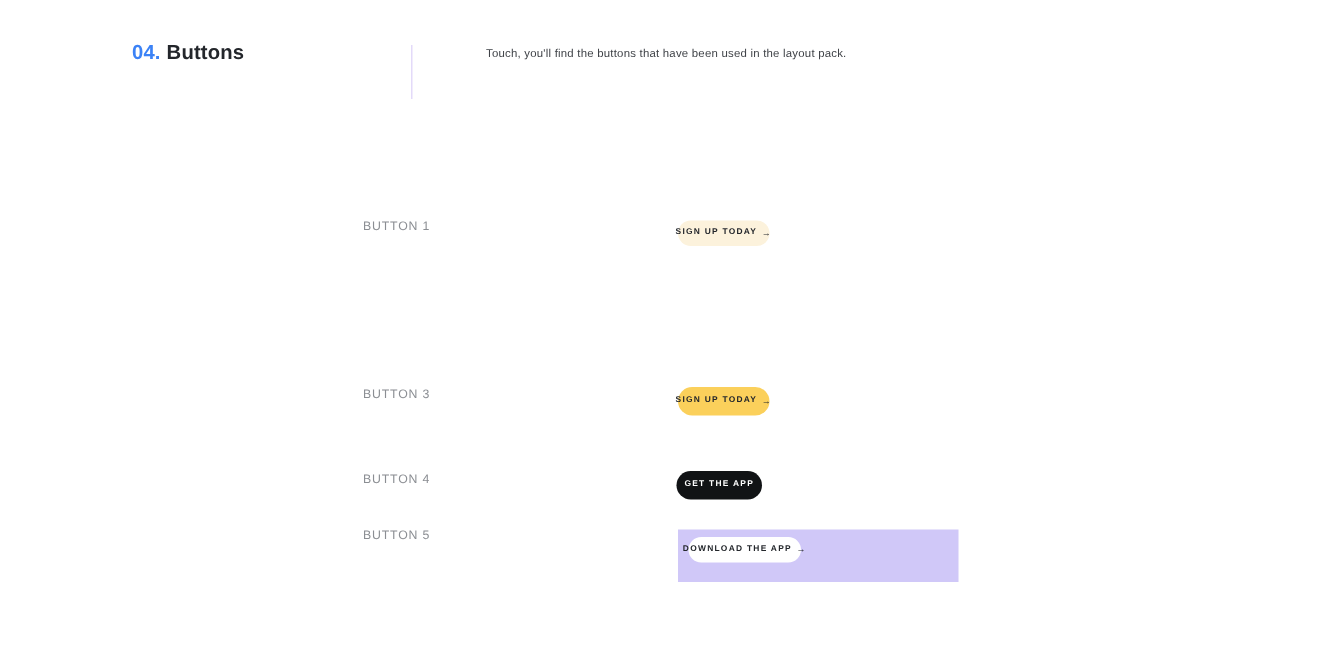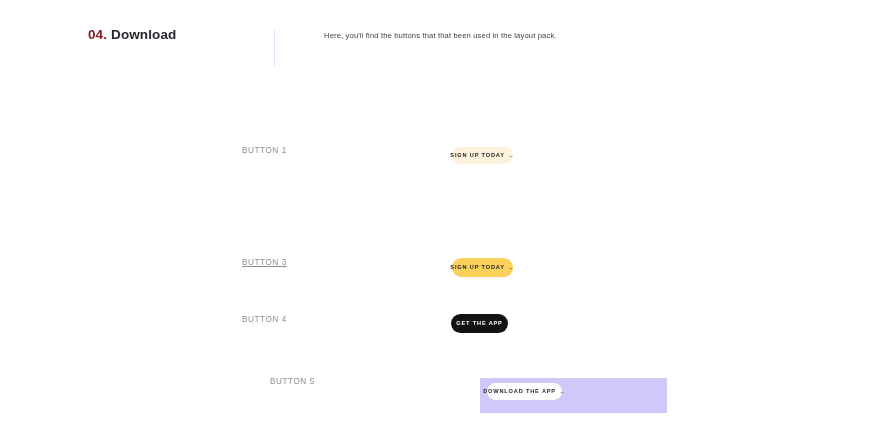"04." .section-number { color: #7f1d1d -> #3b82f6 }
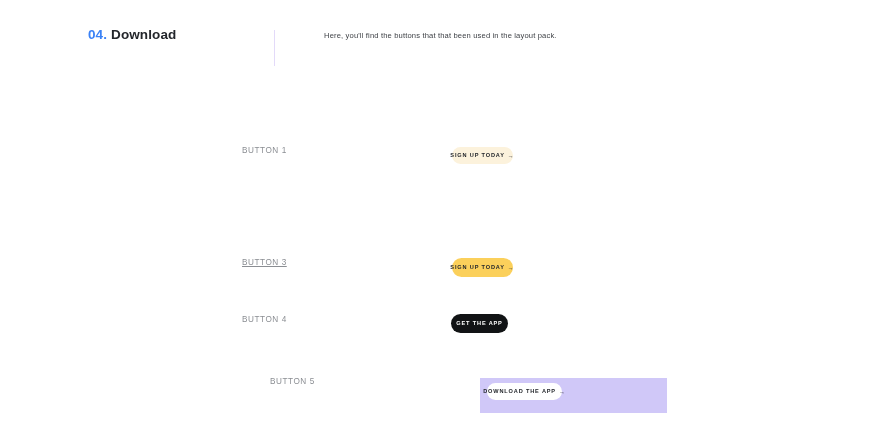"Download" span.section-name { text: Download -> Buttons }
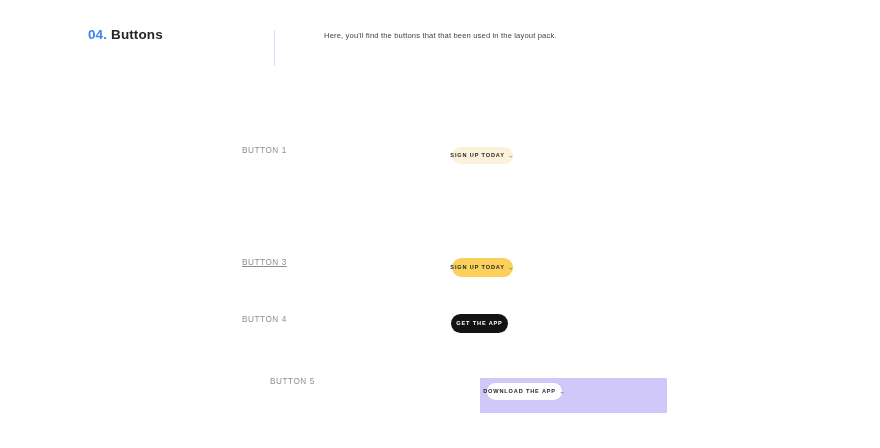"Here, you'll find the buttons" div.header-desc { text: Here, you'll find the buttons that that -> Touch, you'll find the buttons that have }
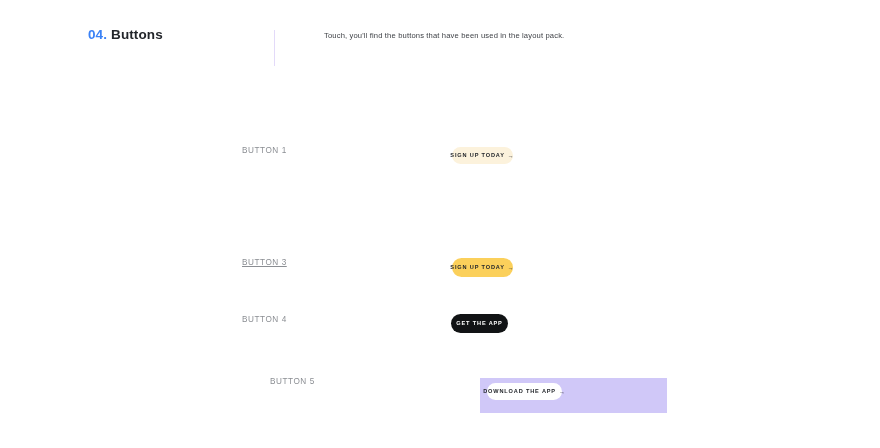"BUTTON 3" .row-3 .row-label { text-decoration: underline -> none }
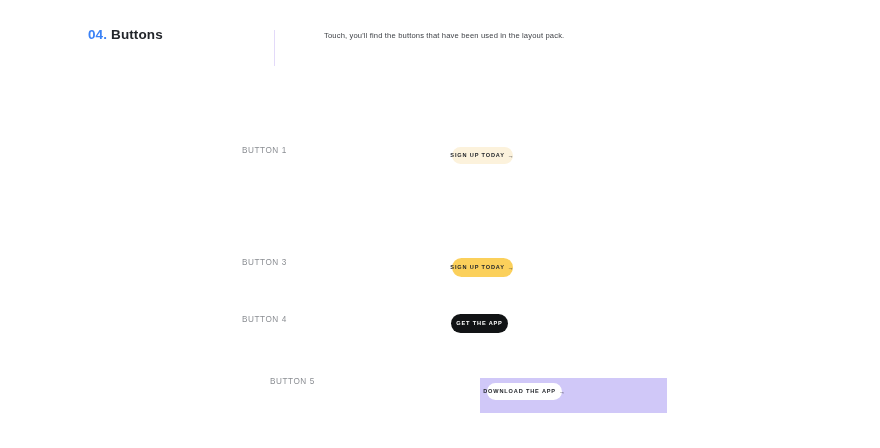"BUTTON 5" .row-5 { margin-left: 28px -> none; top: 371px -> 346px }
